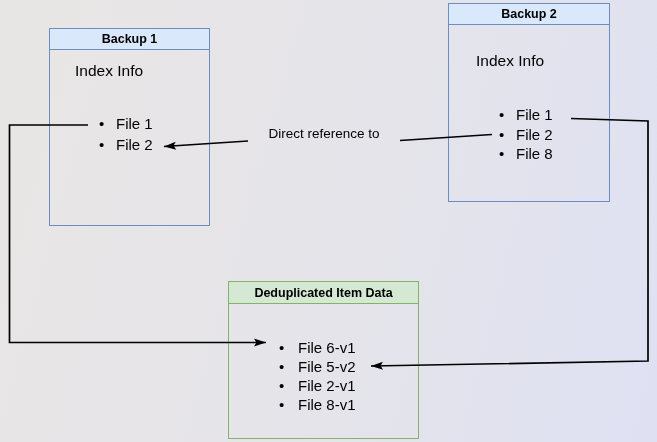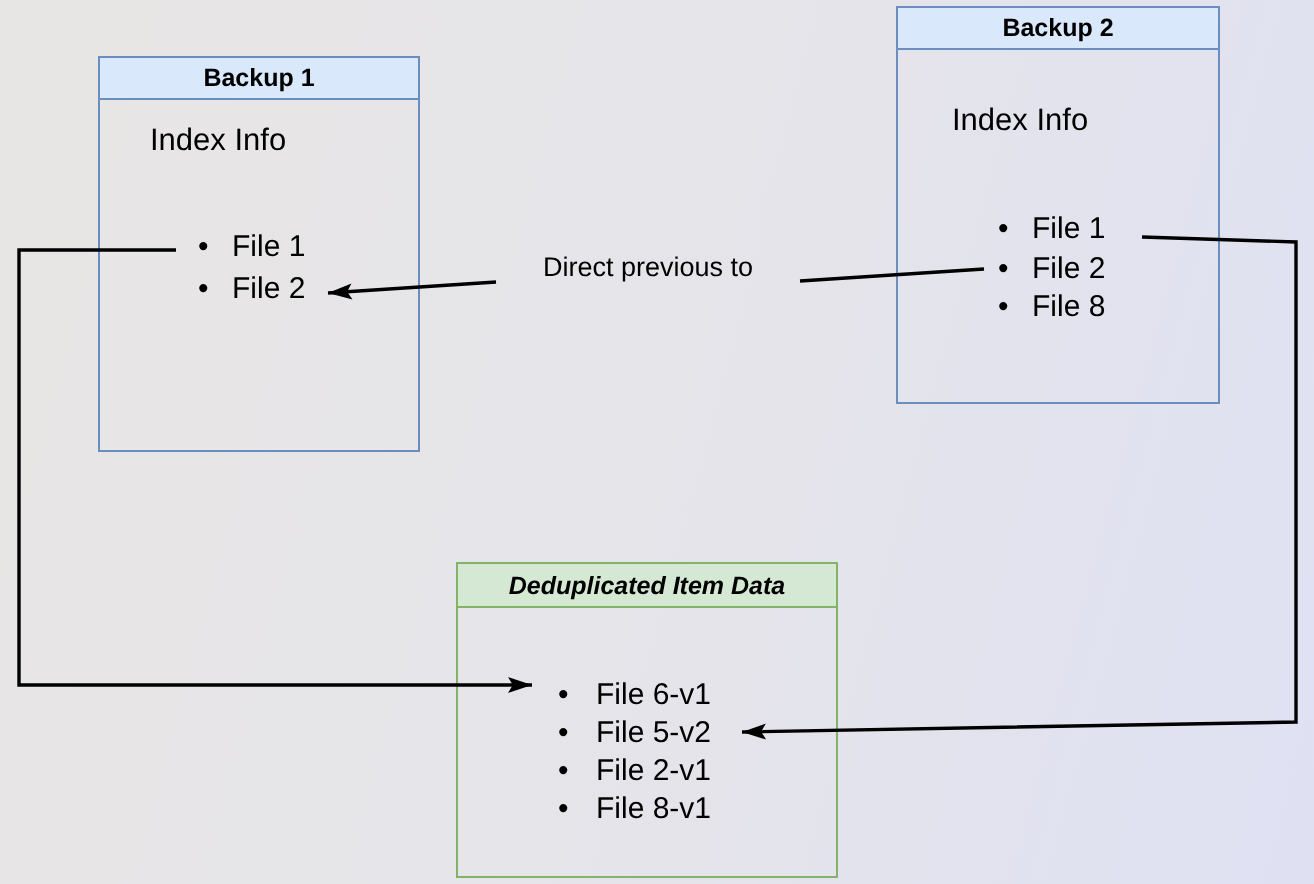"Direct previous to" div { text: previous -> reference }
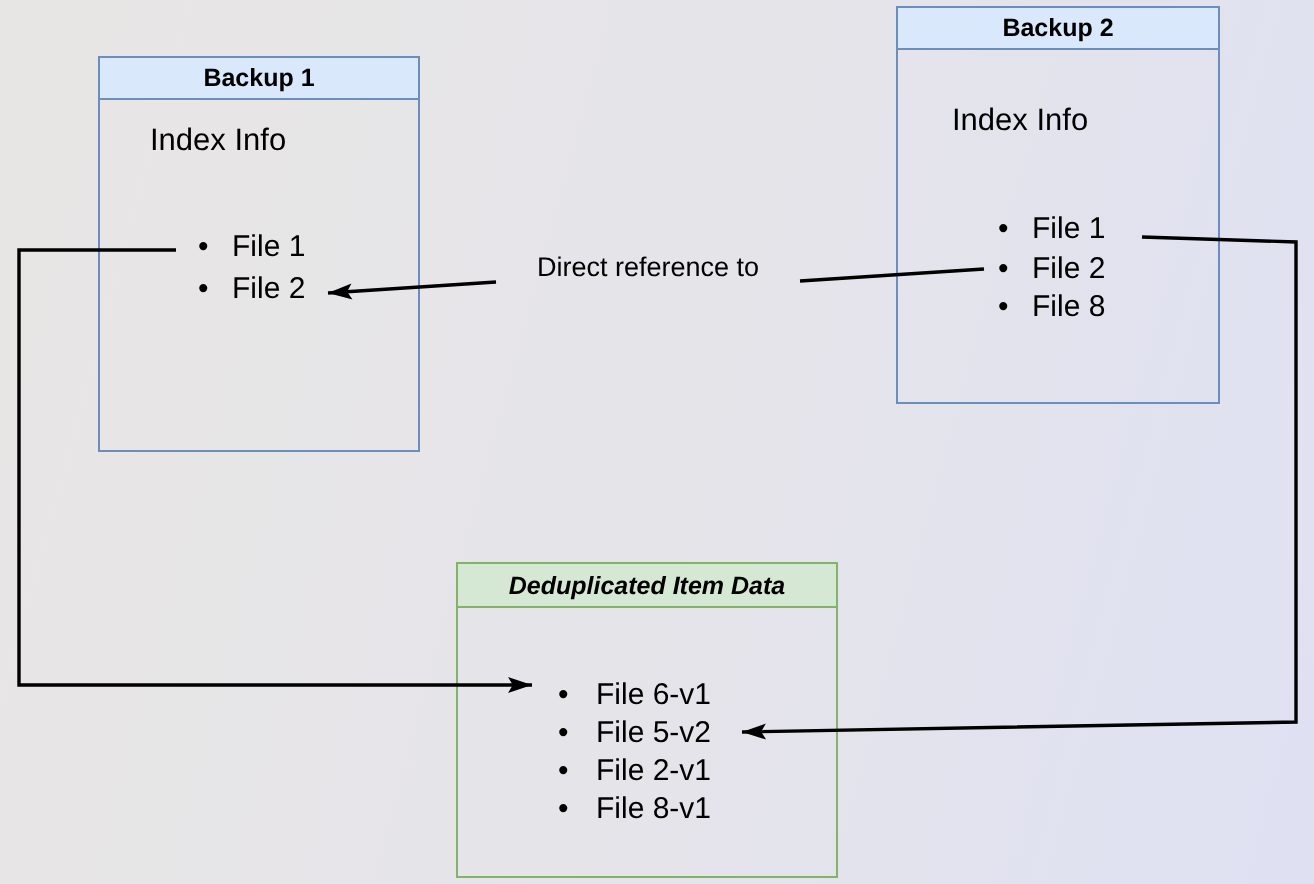"Deduplicated Item Data" .green .titlebar { font-style: italic -> none }
